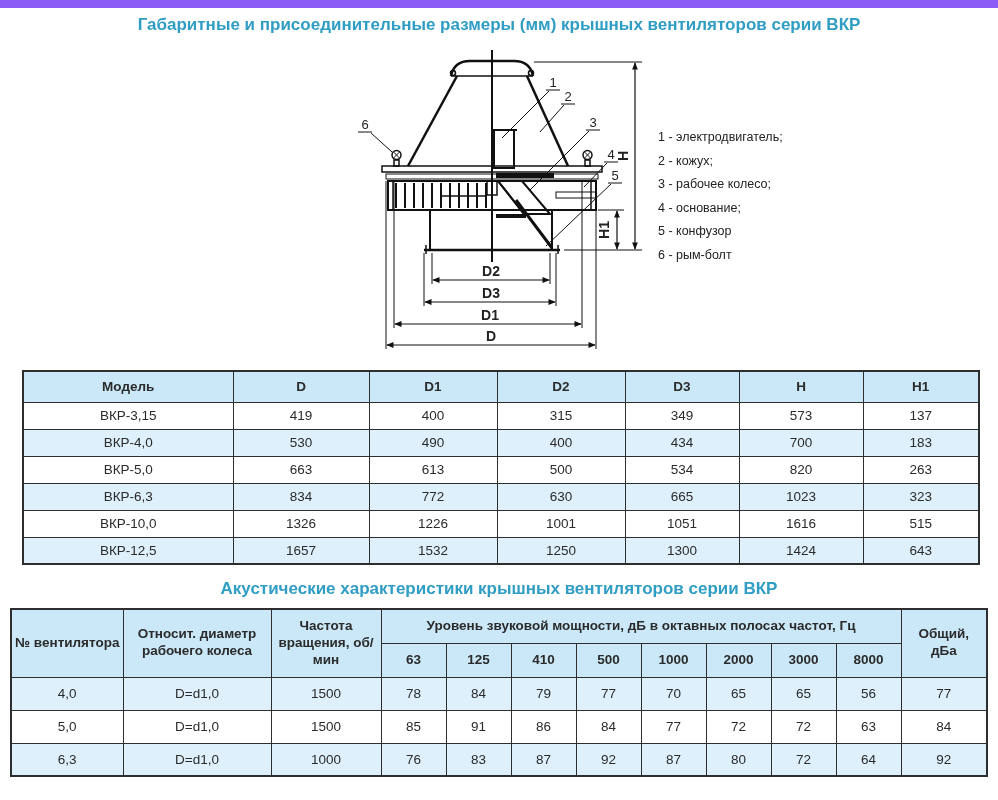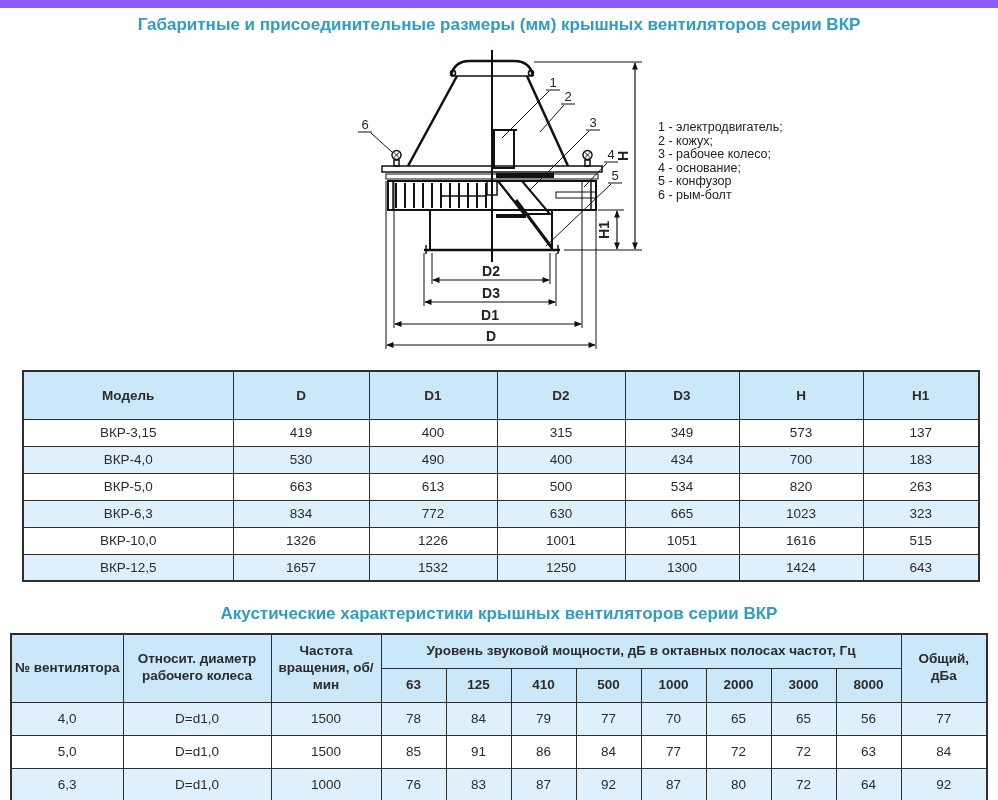"1 - электродвигатель;" .legend div { margin-top: none -> 10px }
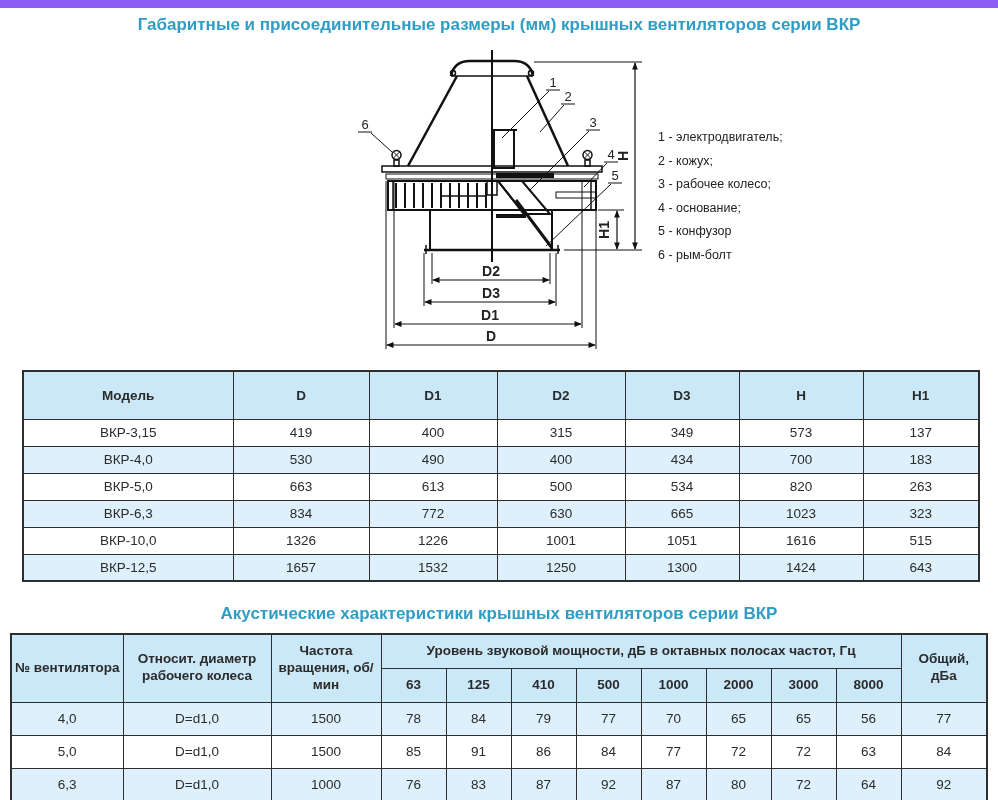"Модель" .dims-table thead th { height: 48px -> 31px }
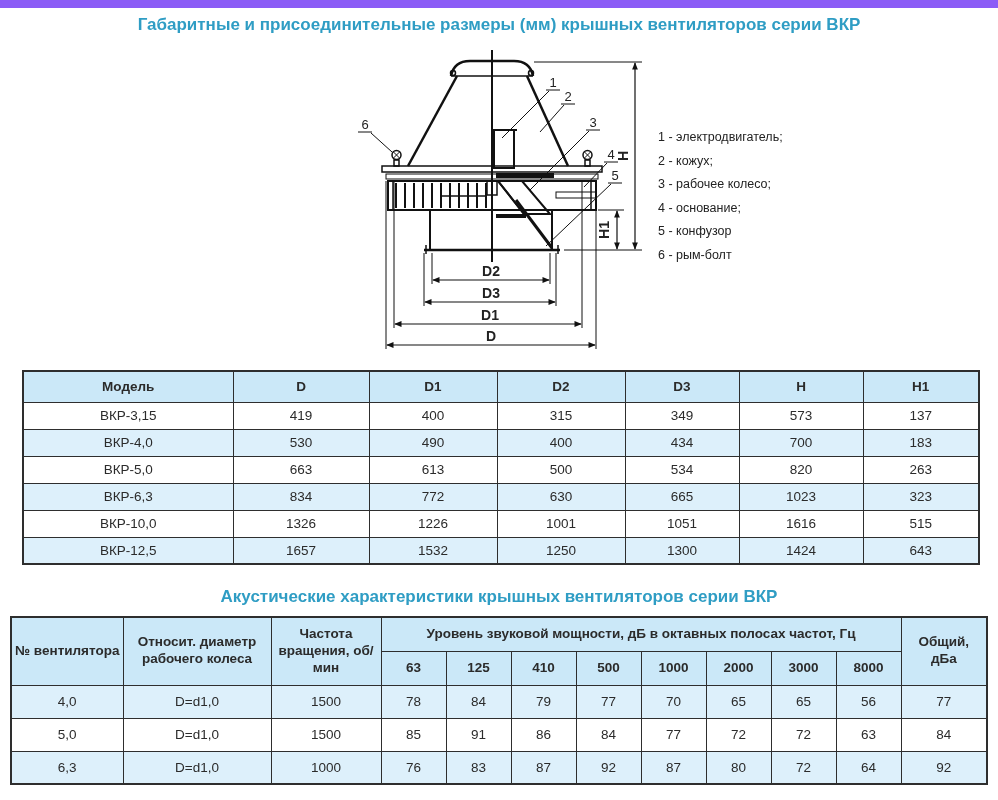"Акустические характеристики крышных" .title2 { margin-top: 22px -> 14px }
